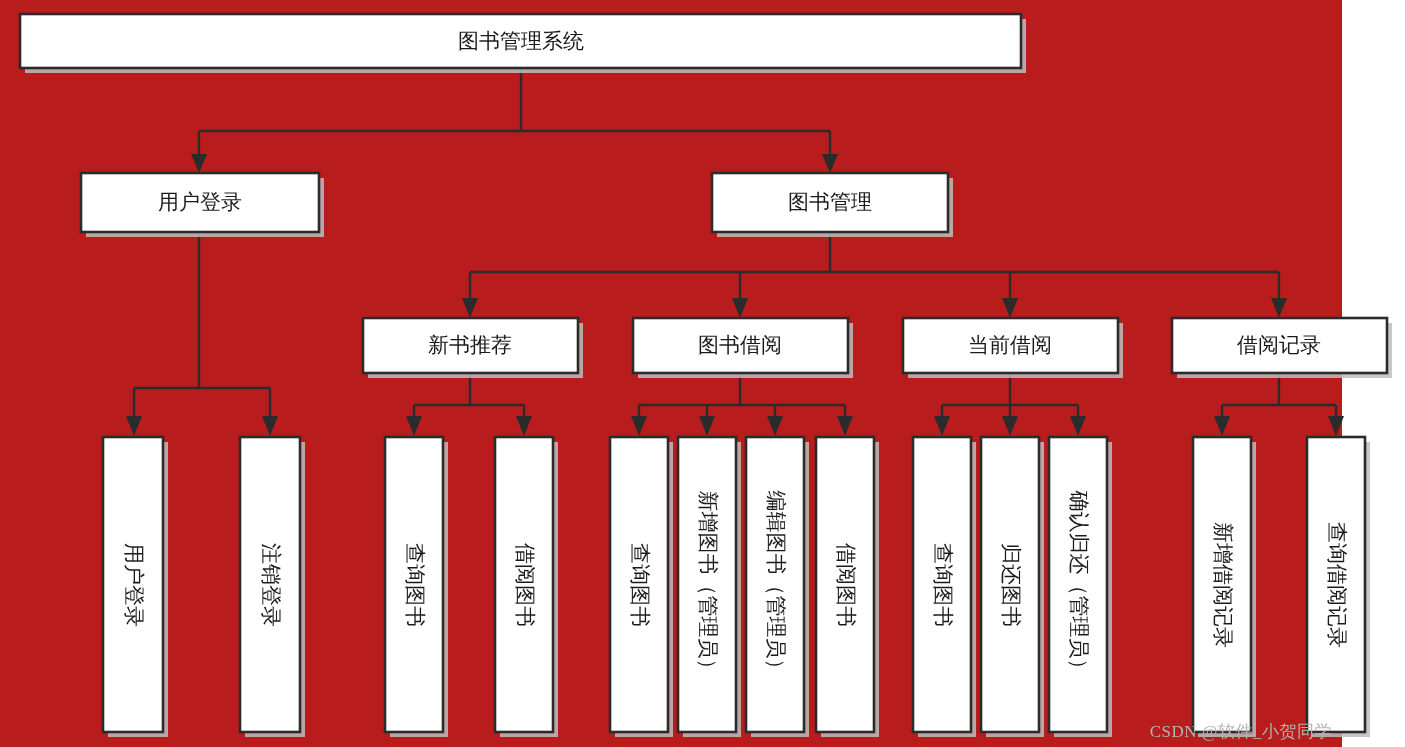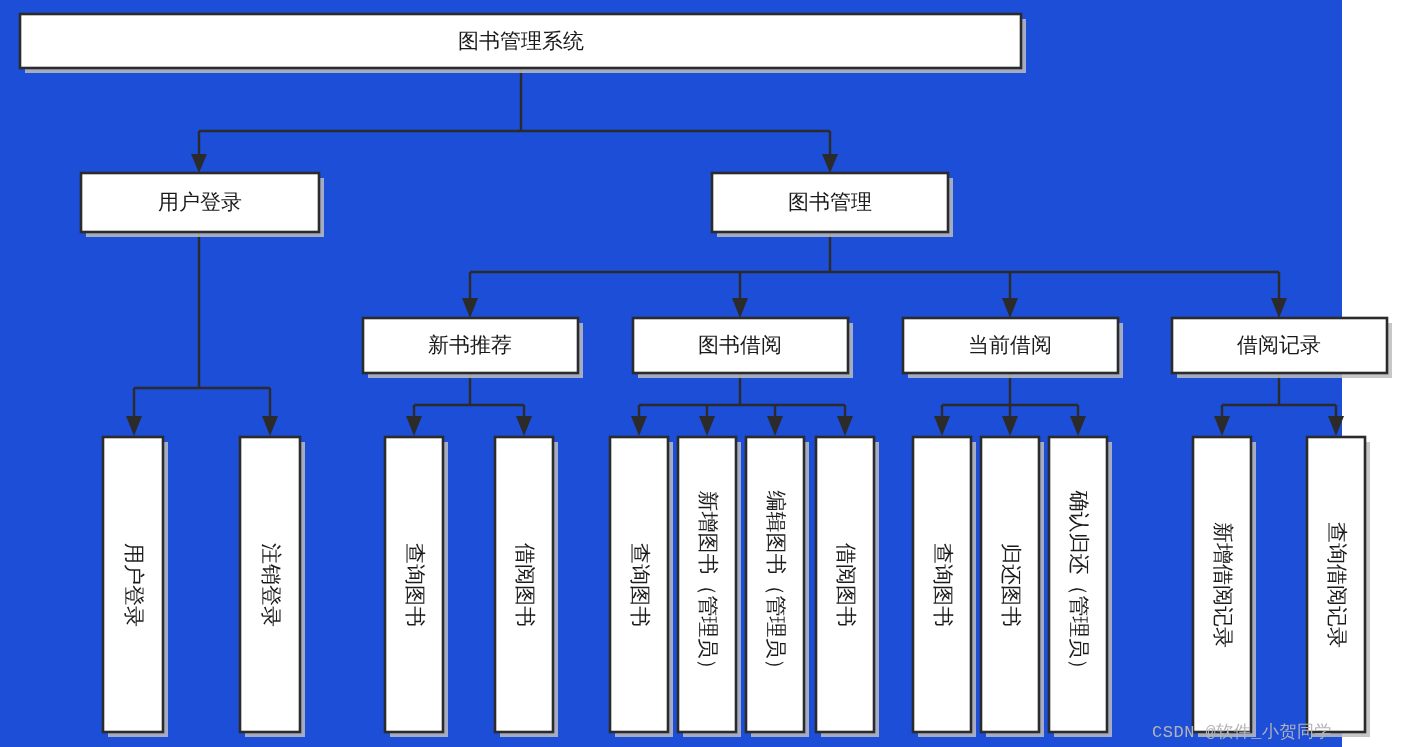"图书管理系统" #diagram-root { background: #1d4ed8 -> #b91c1c }
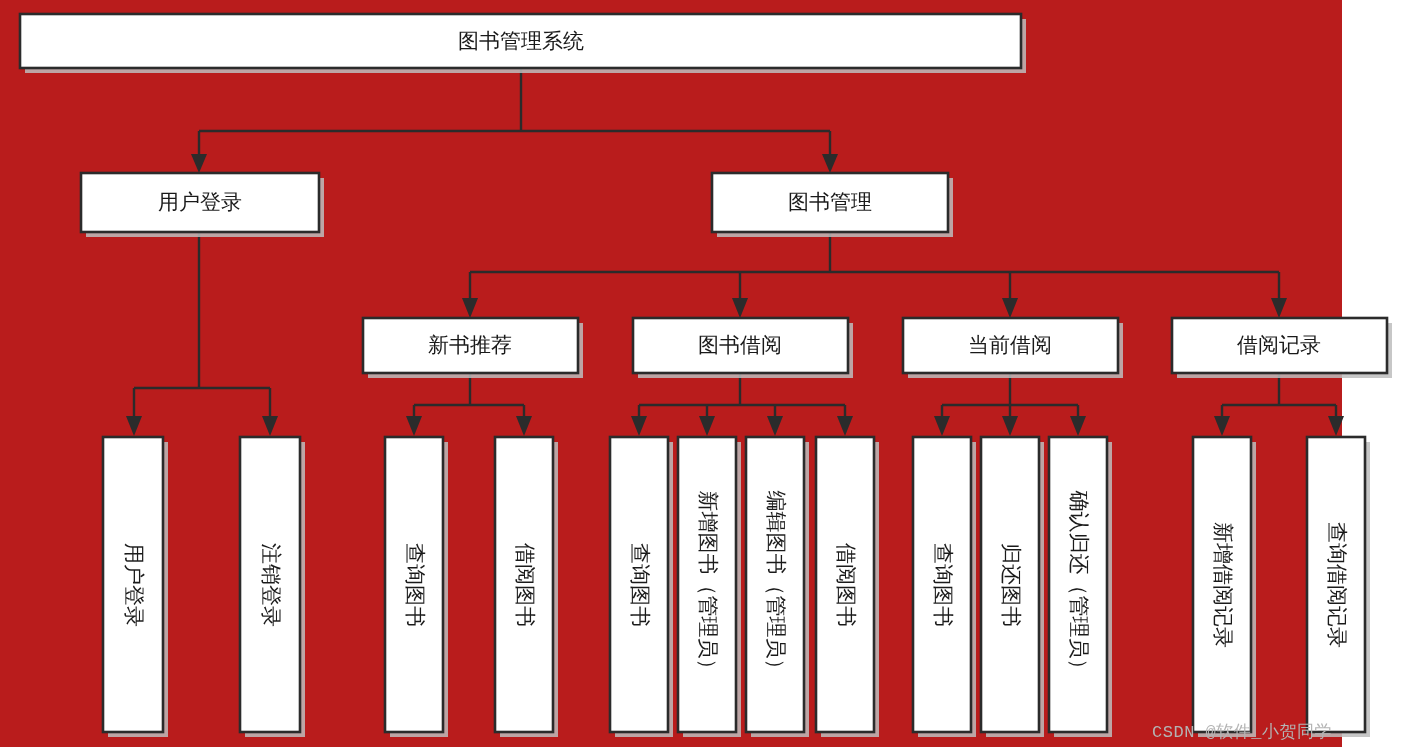"CSDN @软件_小贺同学" .watermark-text { font-family: Liberation Mono, monospace -> Liberation Serif, serif }
